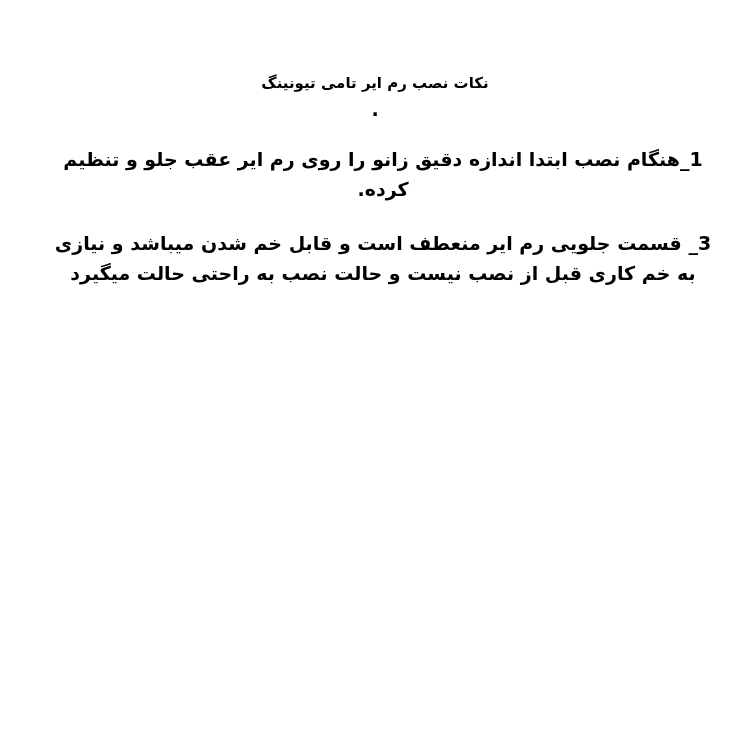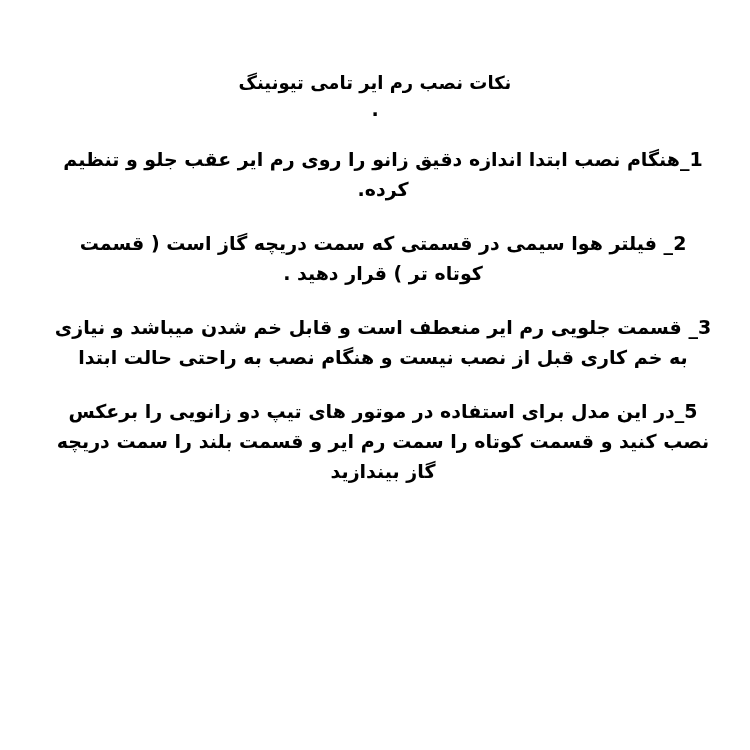"نکات نصب رم ایر تامی" .doc-title { font-size: 18px -> 15px }
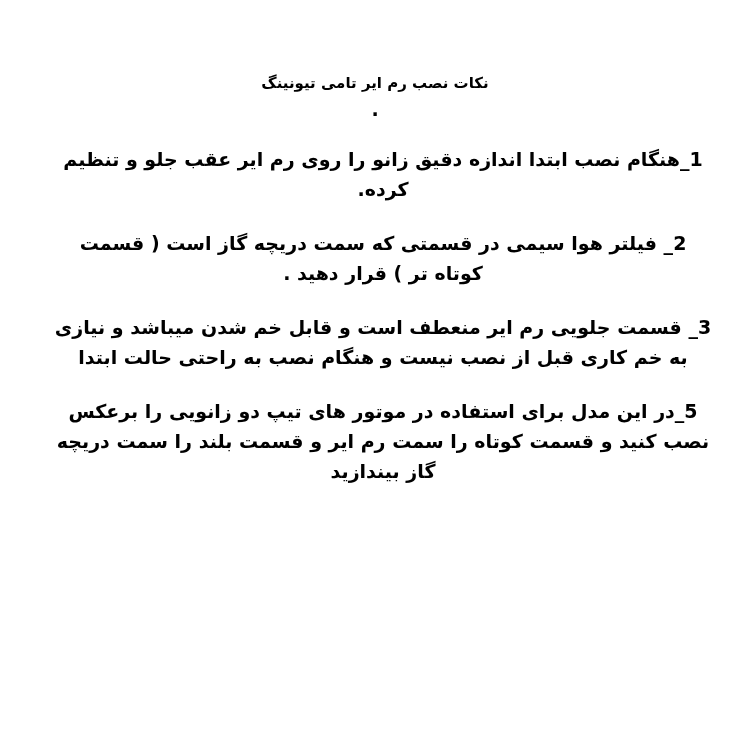"2_ فیلتر هوا سیمی در" p.instruction { html: <p>2_ فیلتر هوا سیمی در قسمتی که سمت دریچه گاز است ( قسمت کوتاه تر ) قرار دهید .</p> -> none }
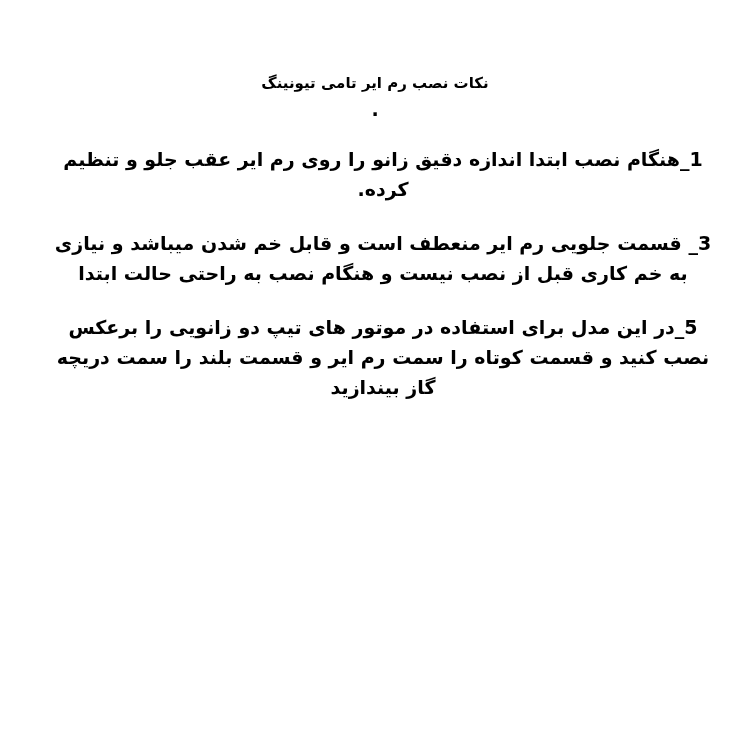"3_ قسمت جلویی رم ایر" p.instruction { text: هنگام نصب به راحتی حالت ابتدا -> حالت نصب به راحتی حالت میگیرد }
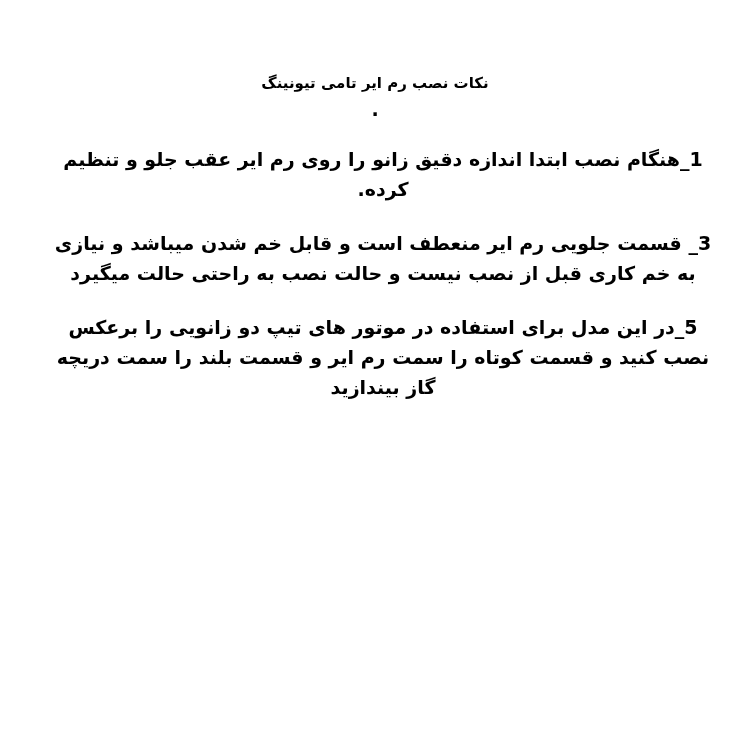"5_در این مدل برای استفاده" p.instruction { html: <p>5_در این مدل برای استفاده در موتور های تیپ دو زانویی را برعکس نصب کنید و قسمت کوتاه را سمت رم ایر و قسمت بلند را سمت دریچه گاز بیندازید</p> -> none }
